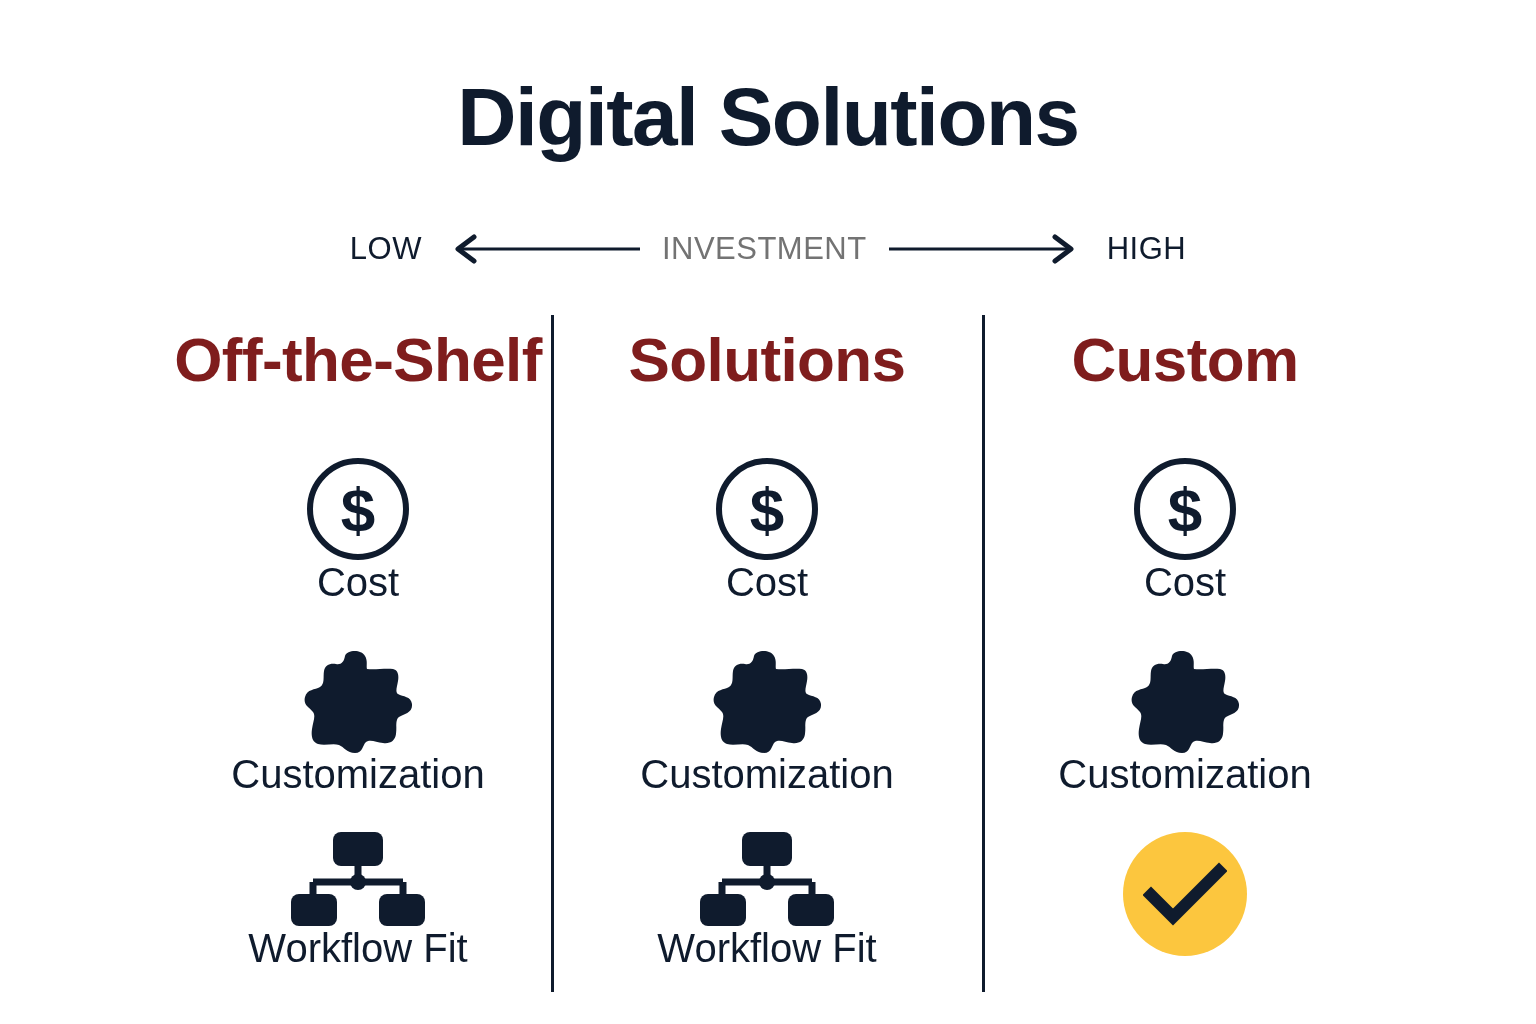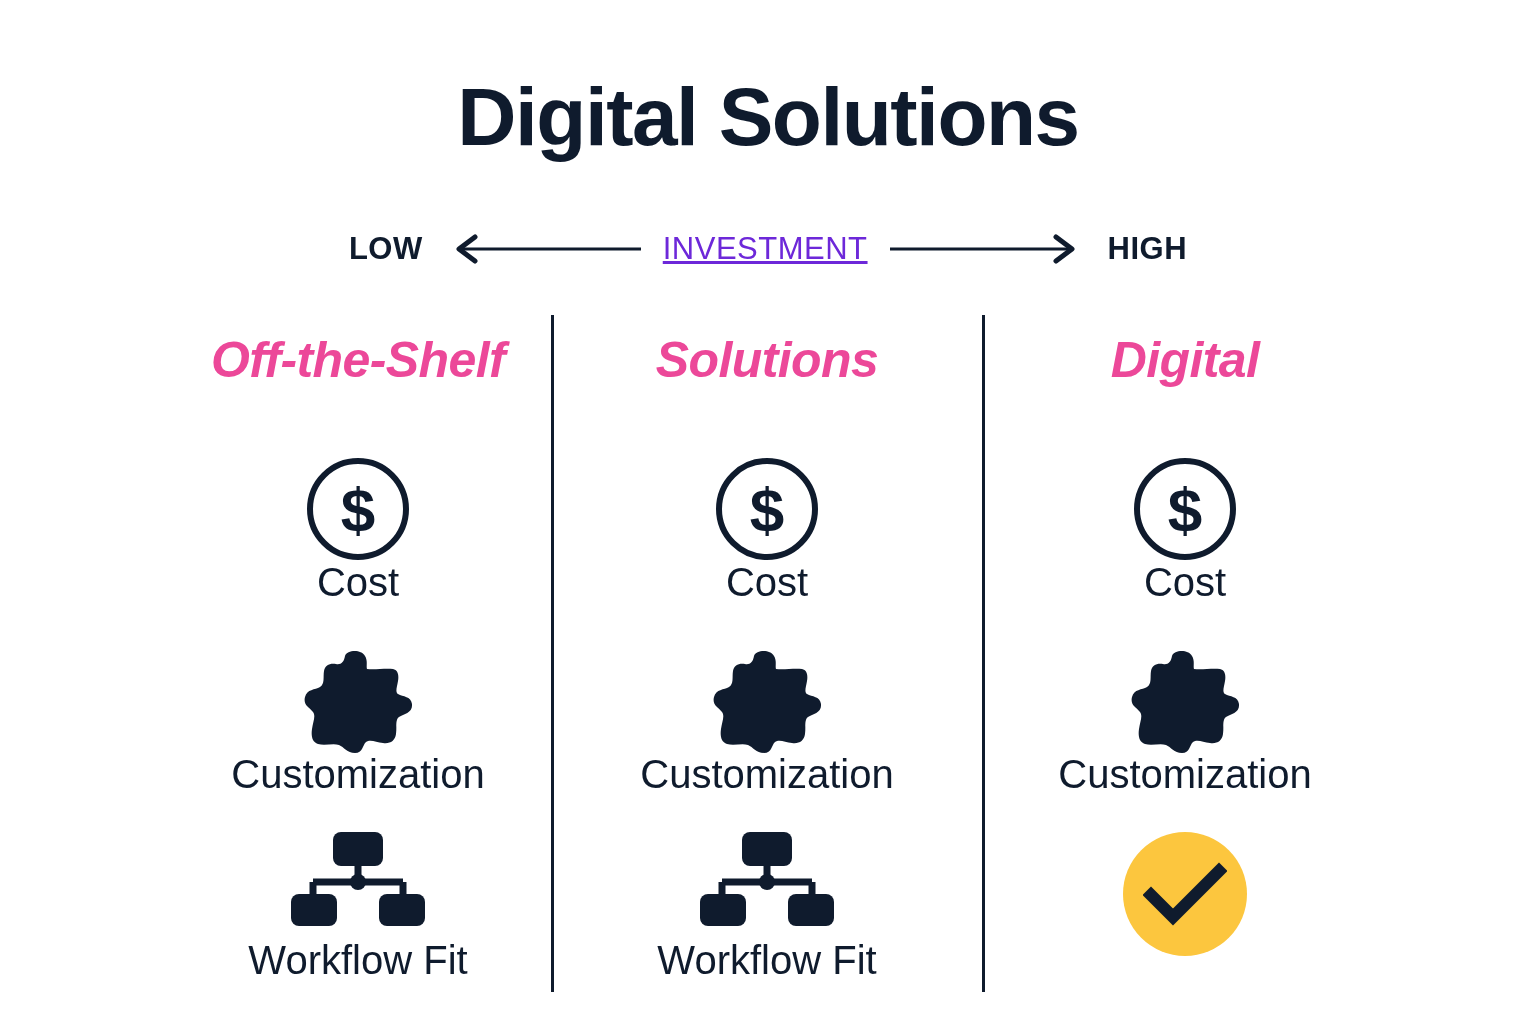"LOW" .axis-label { font-weight: 700 -> 400 }
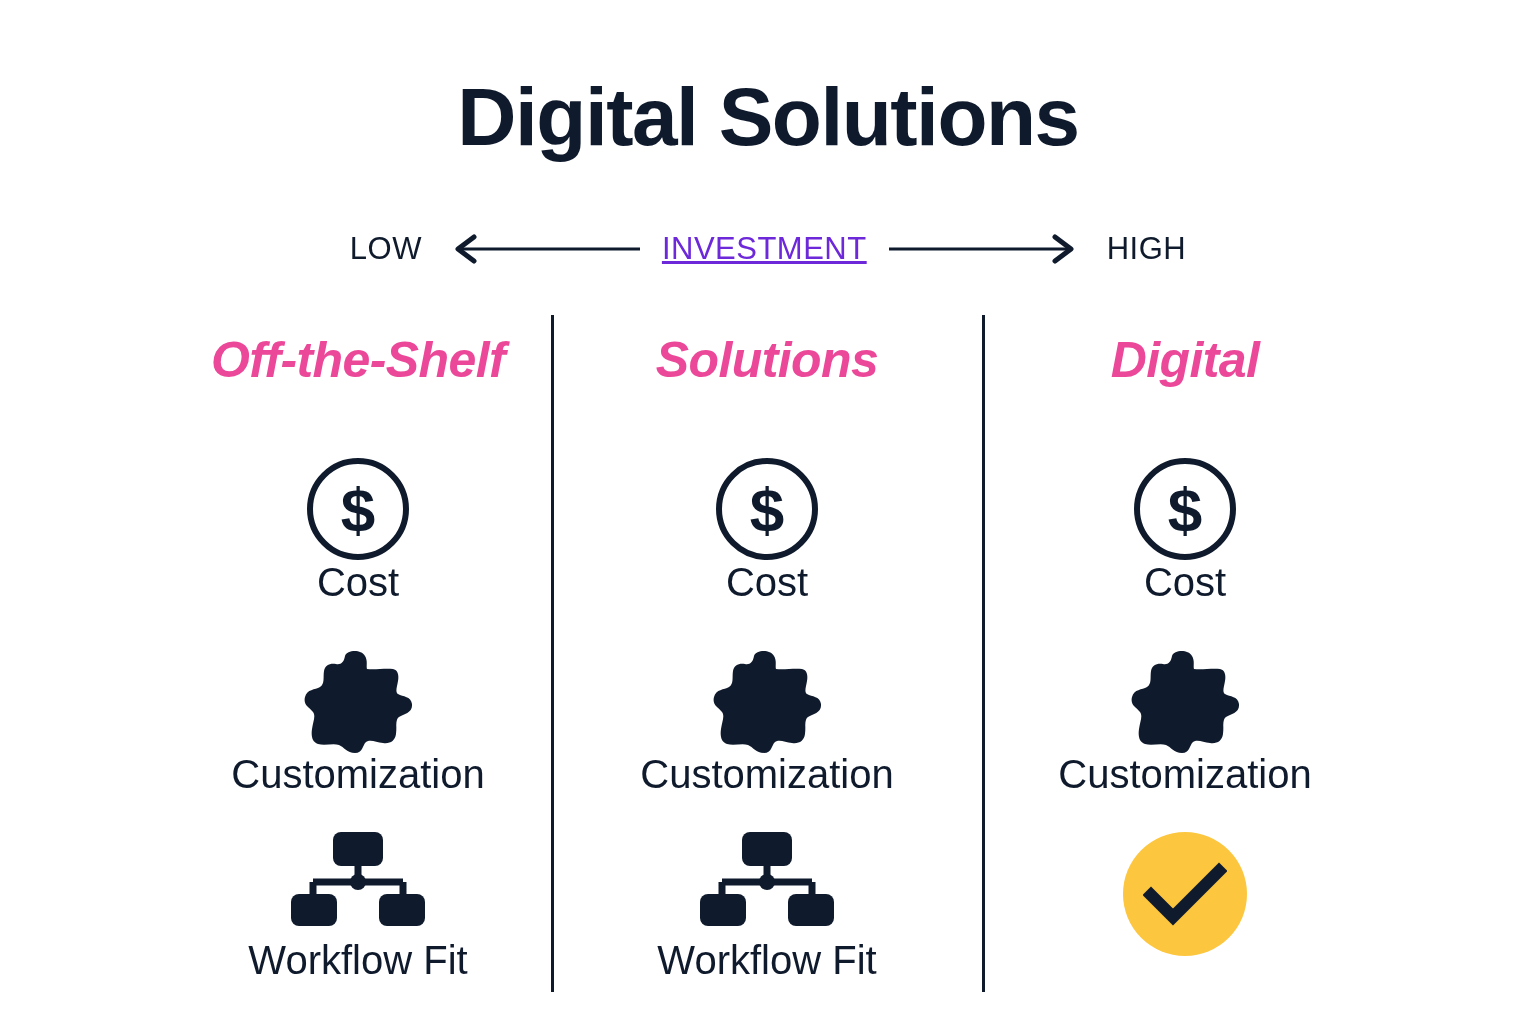"INVESTMENT" .axis-center { color: #6d28d9 -> #737373; text-decoration: underline -> none }
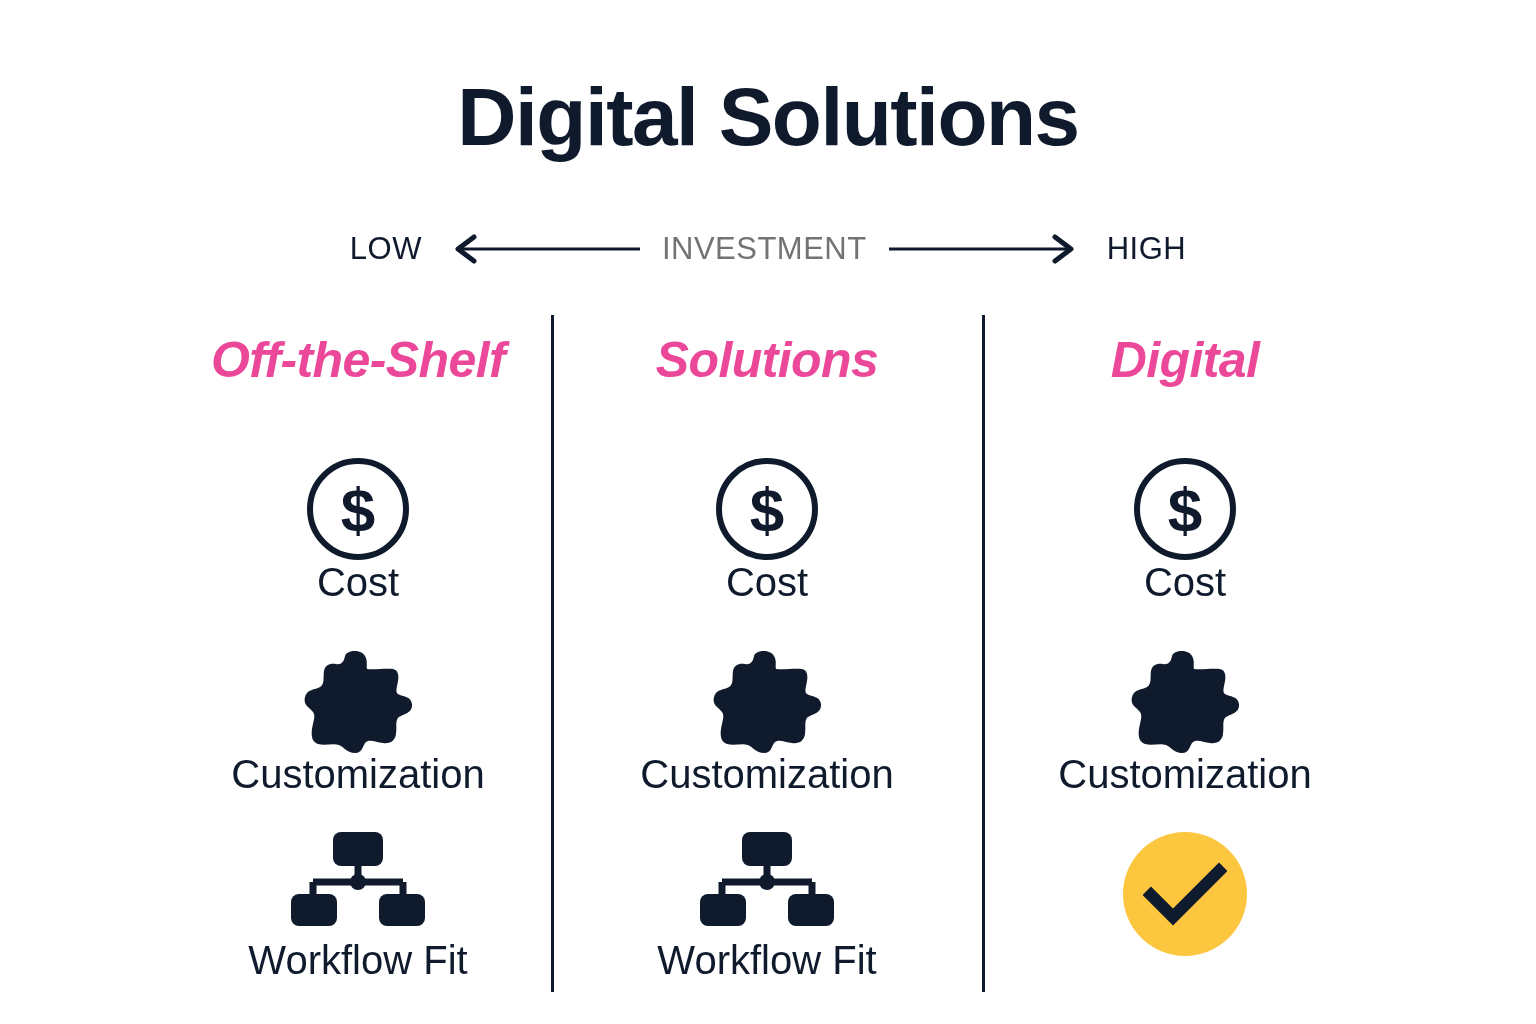"Off-the-Shelf" .col-title { color: #ec4899 -> #7f1d1d; font-size: 50px -> 62px; font-style: italic -> none }
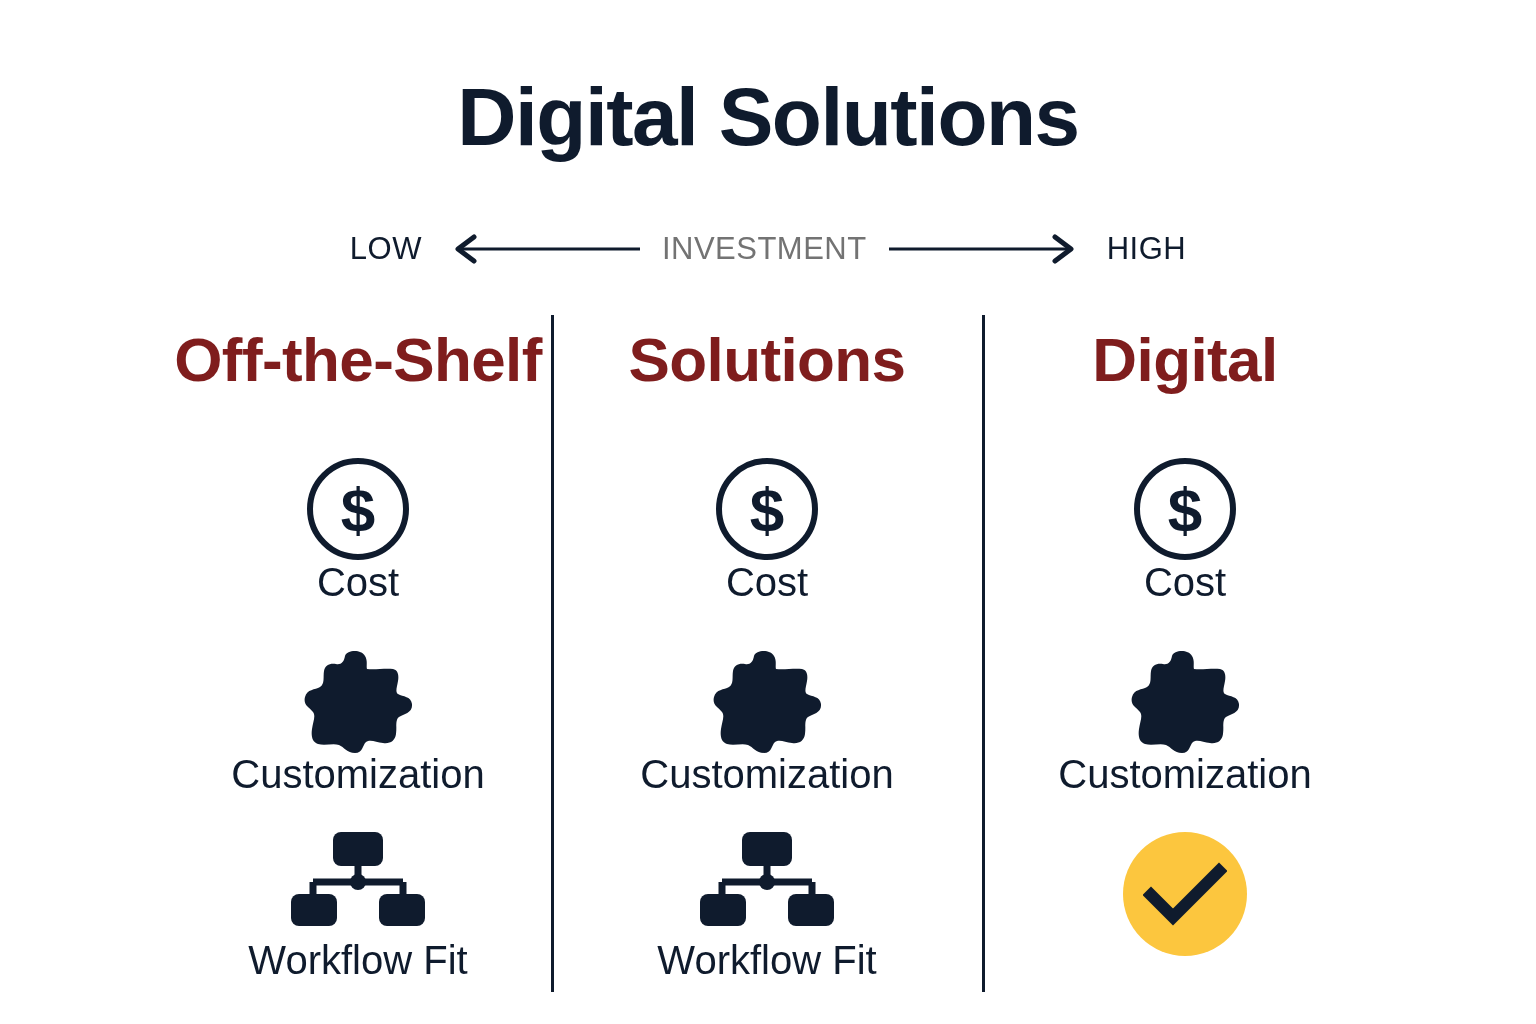"Digital" div.col-title { text: Digital -> Custom }
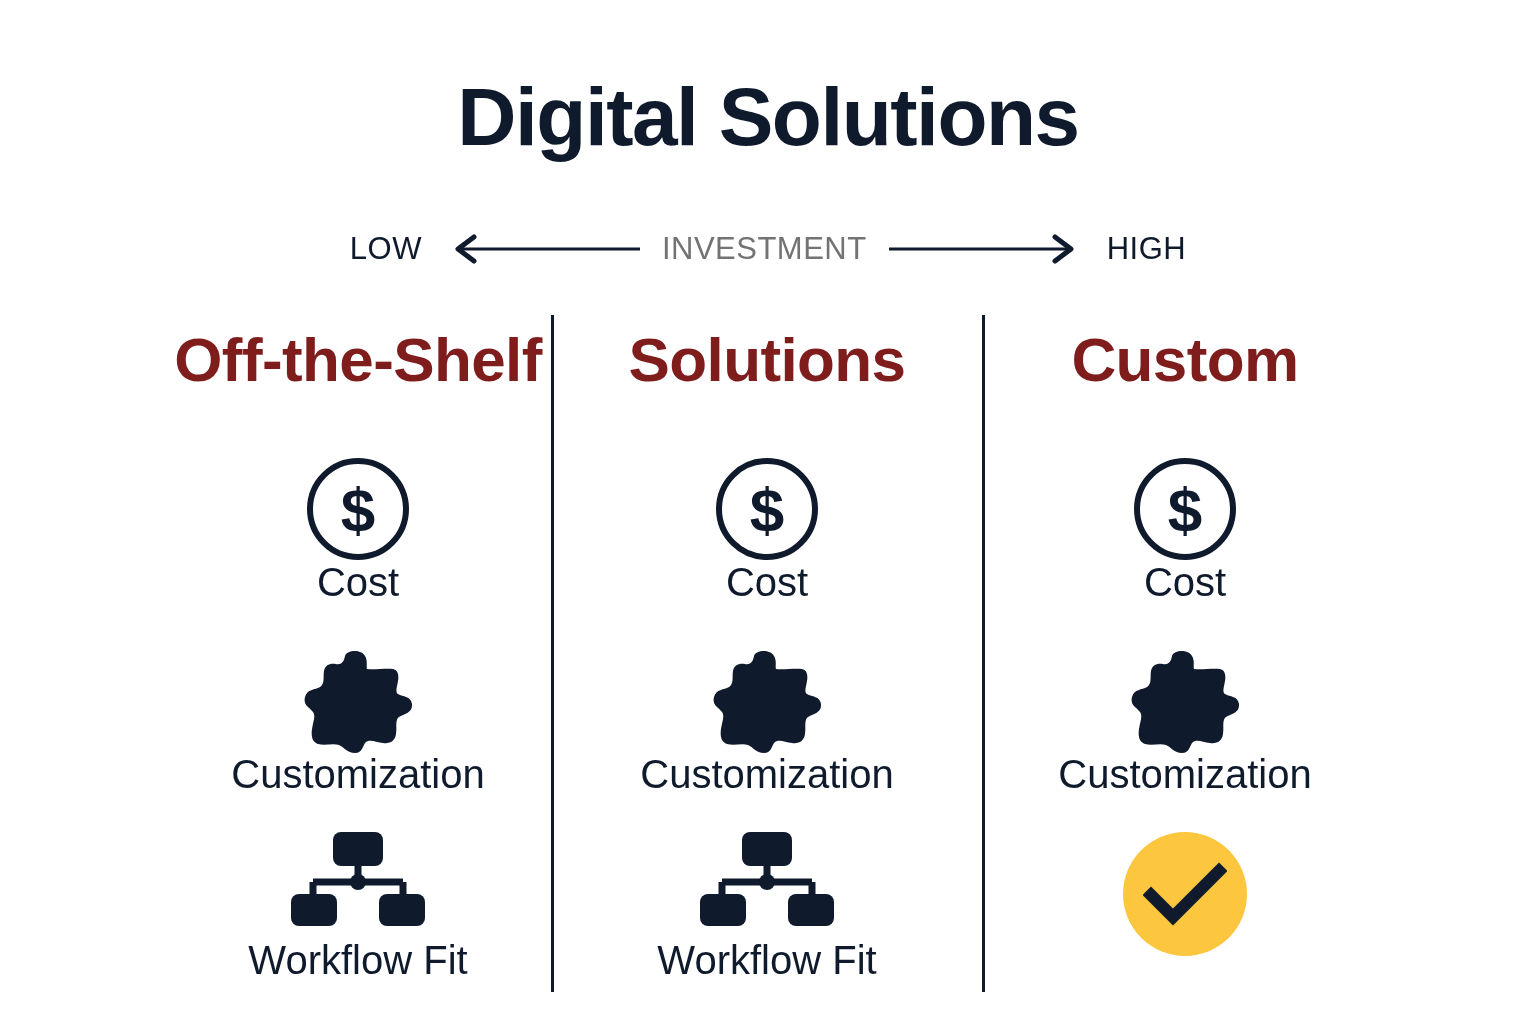"Workflow Fit" .row.r3 { gap: 12px -> none }
